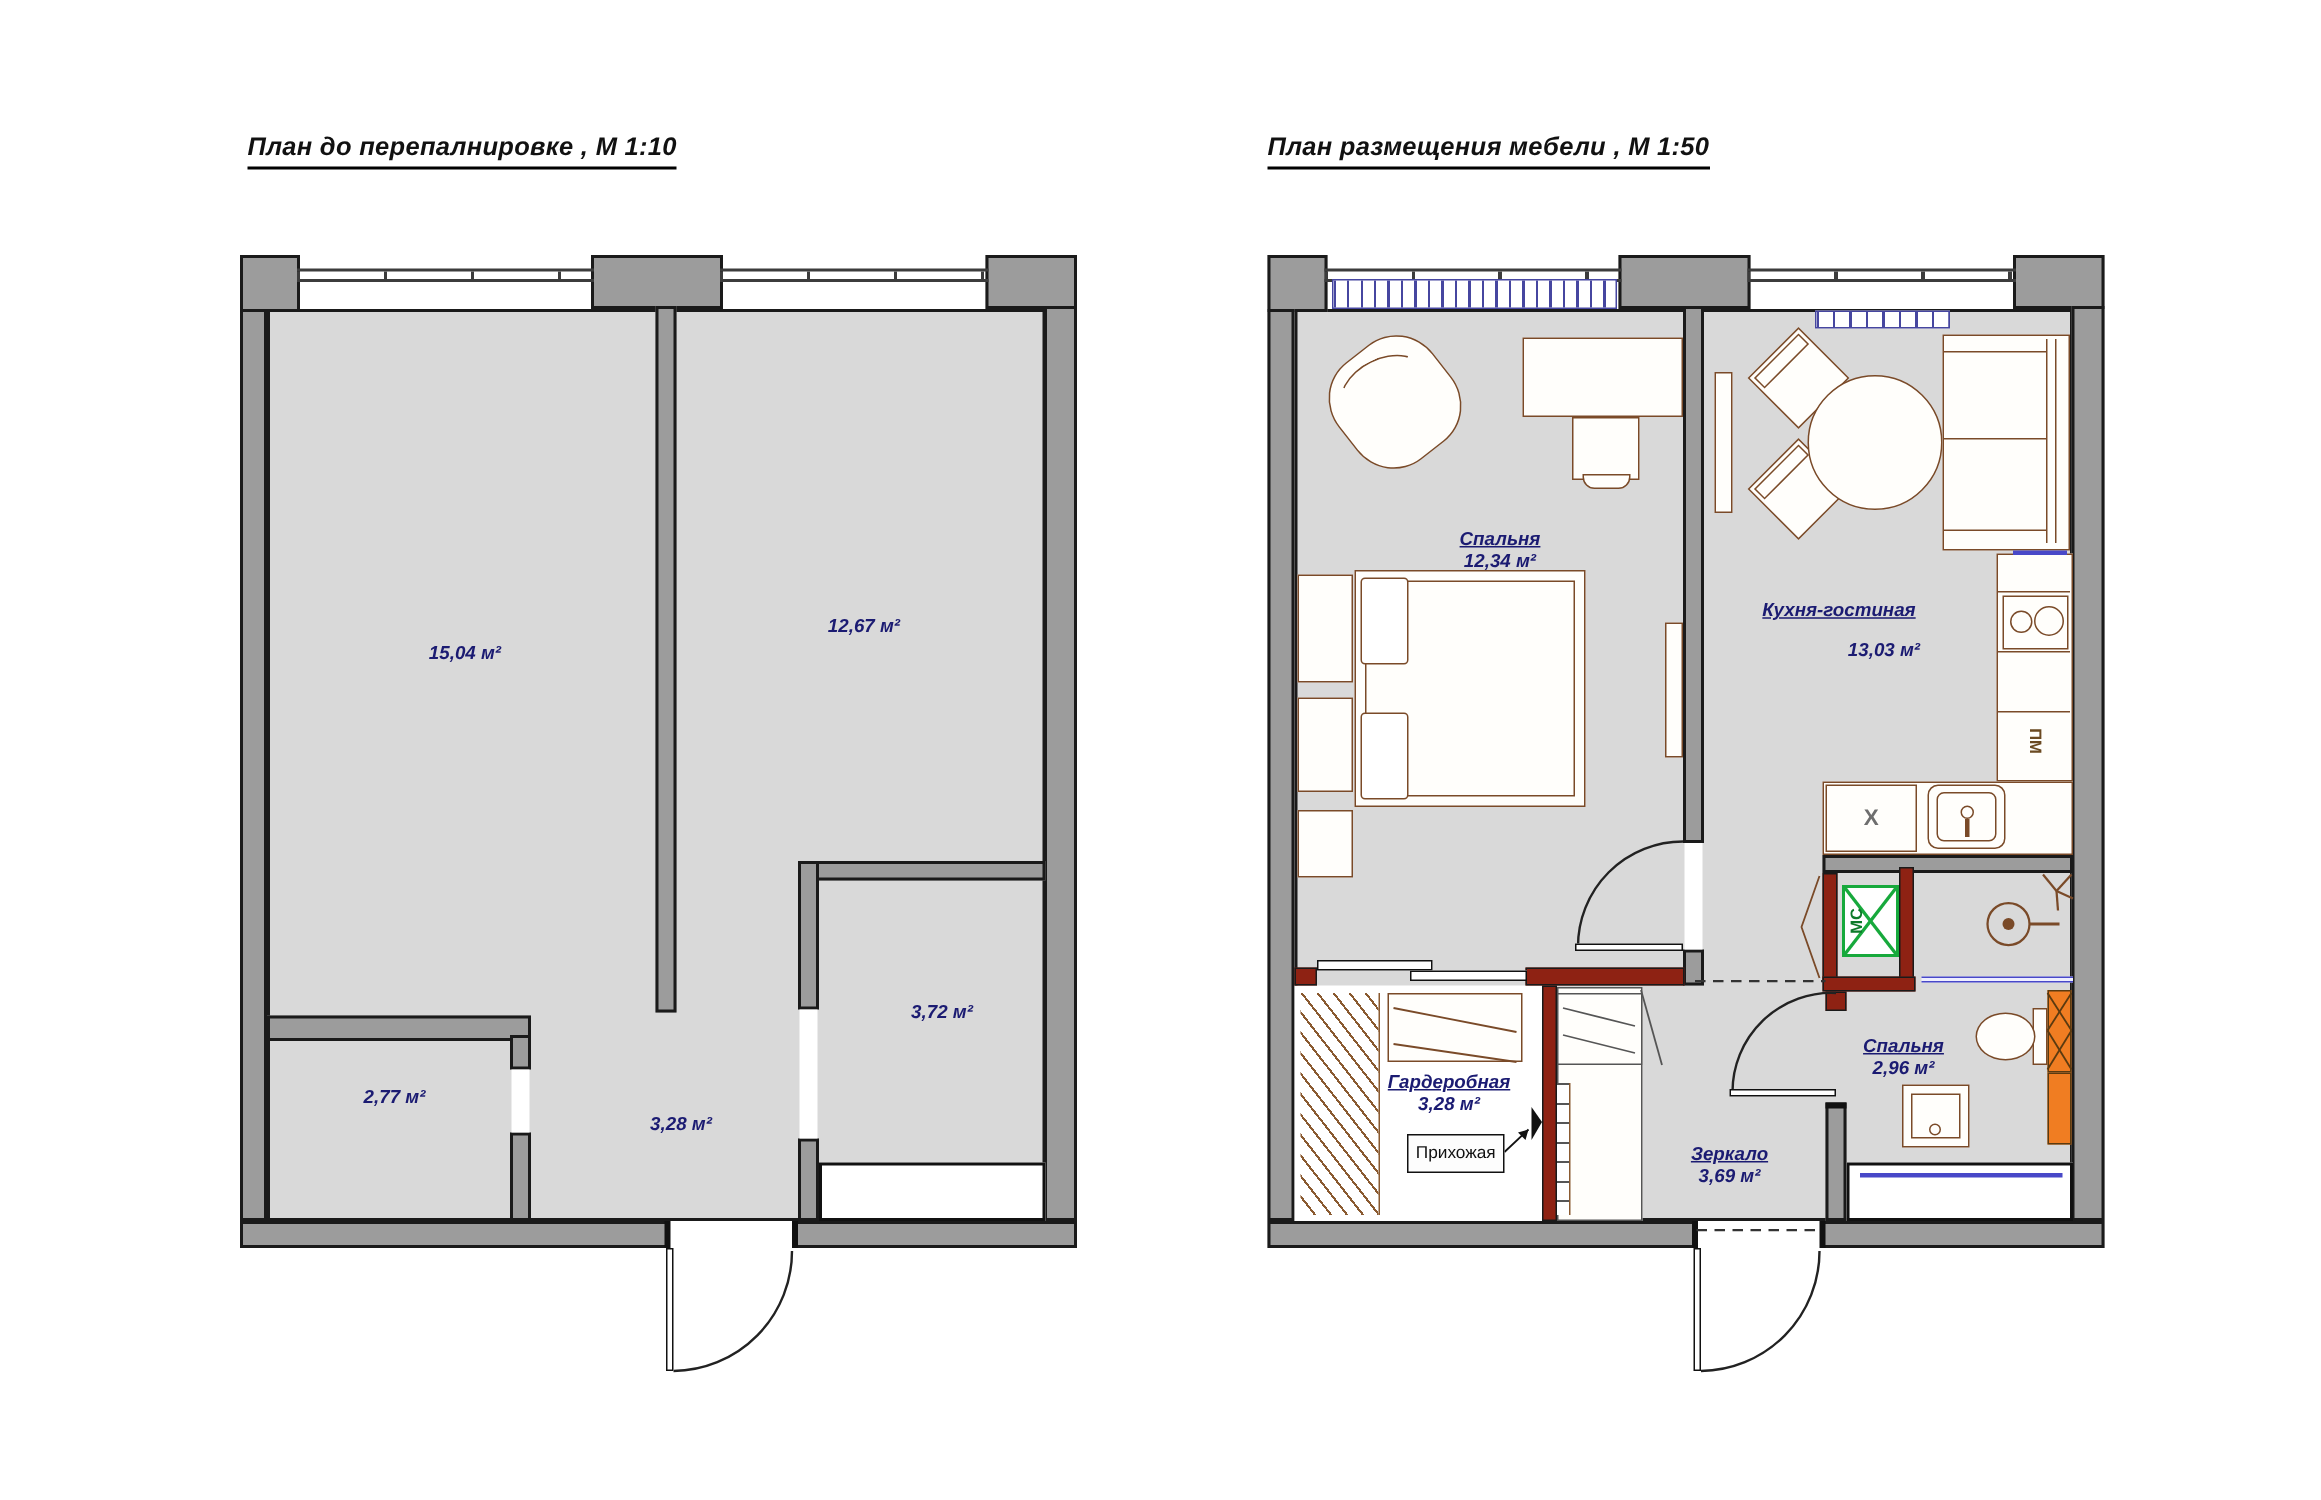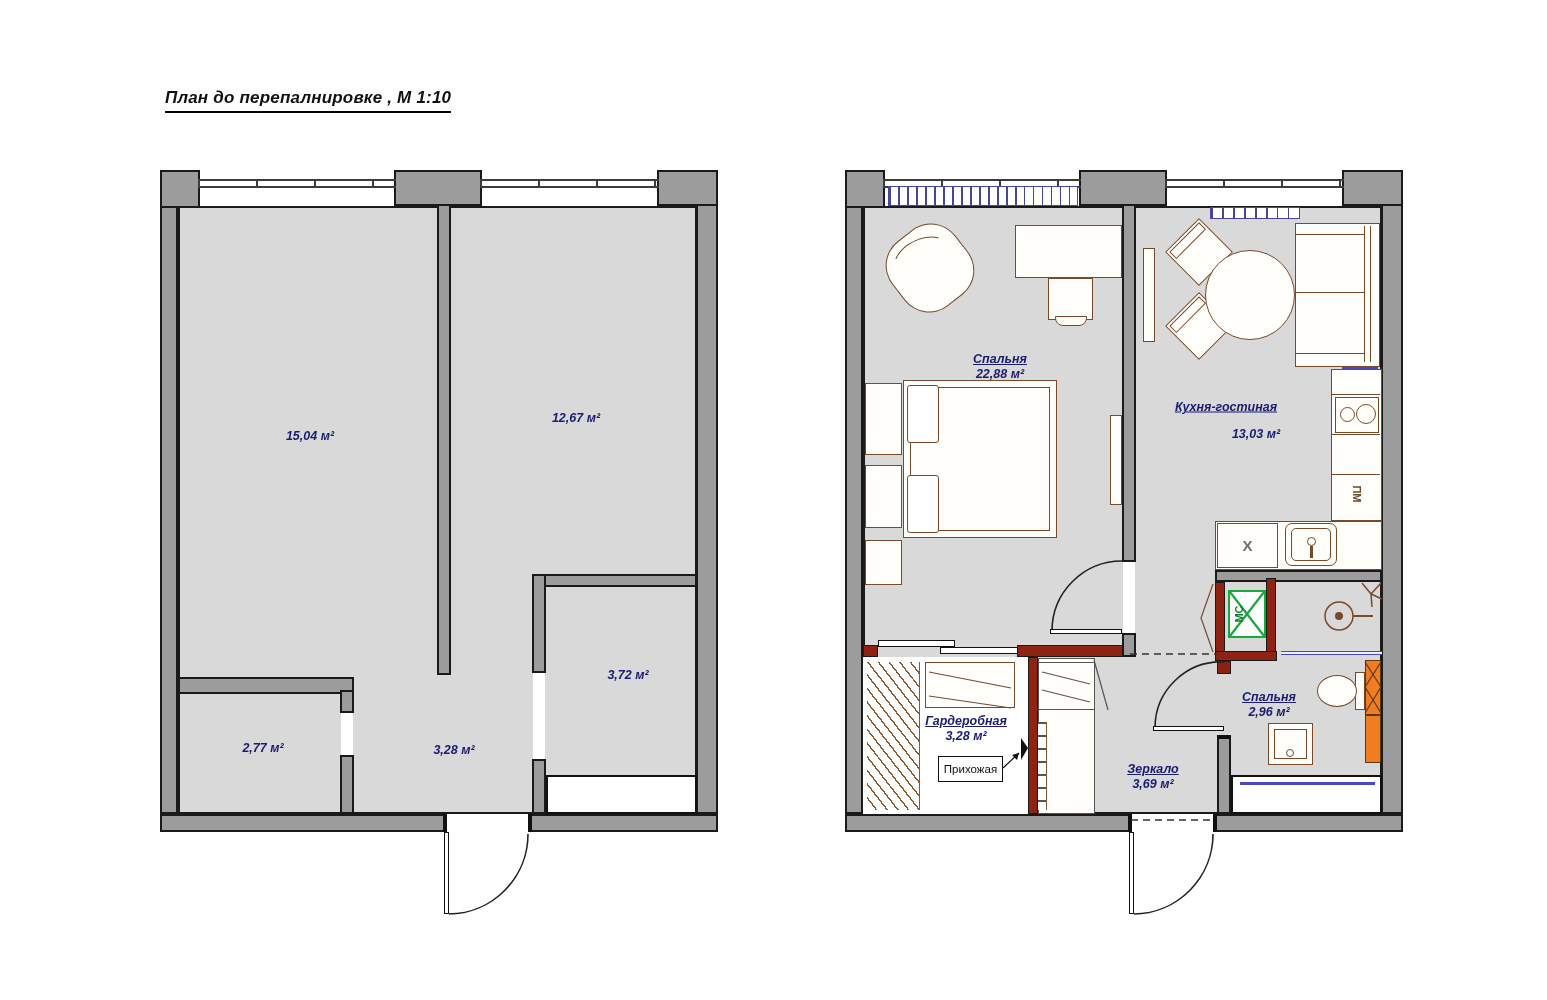"План размещения мебели , М" div.title { html: none -> <div>План размещения мебели , М 1:50</div> }
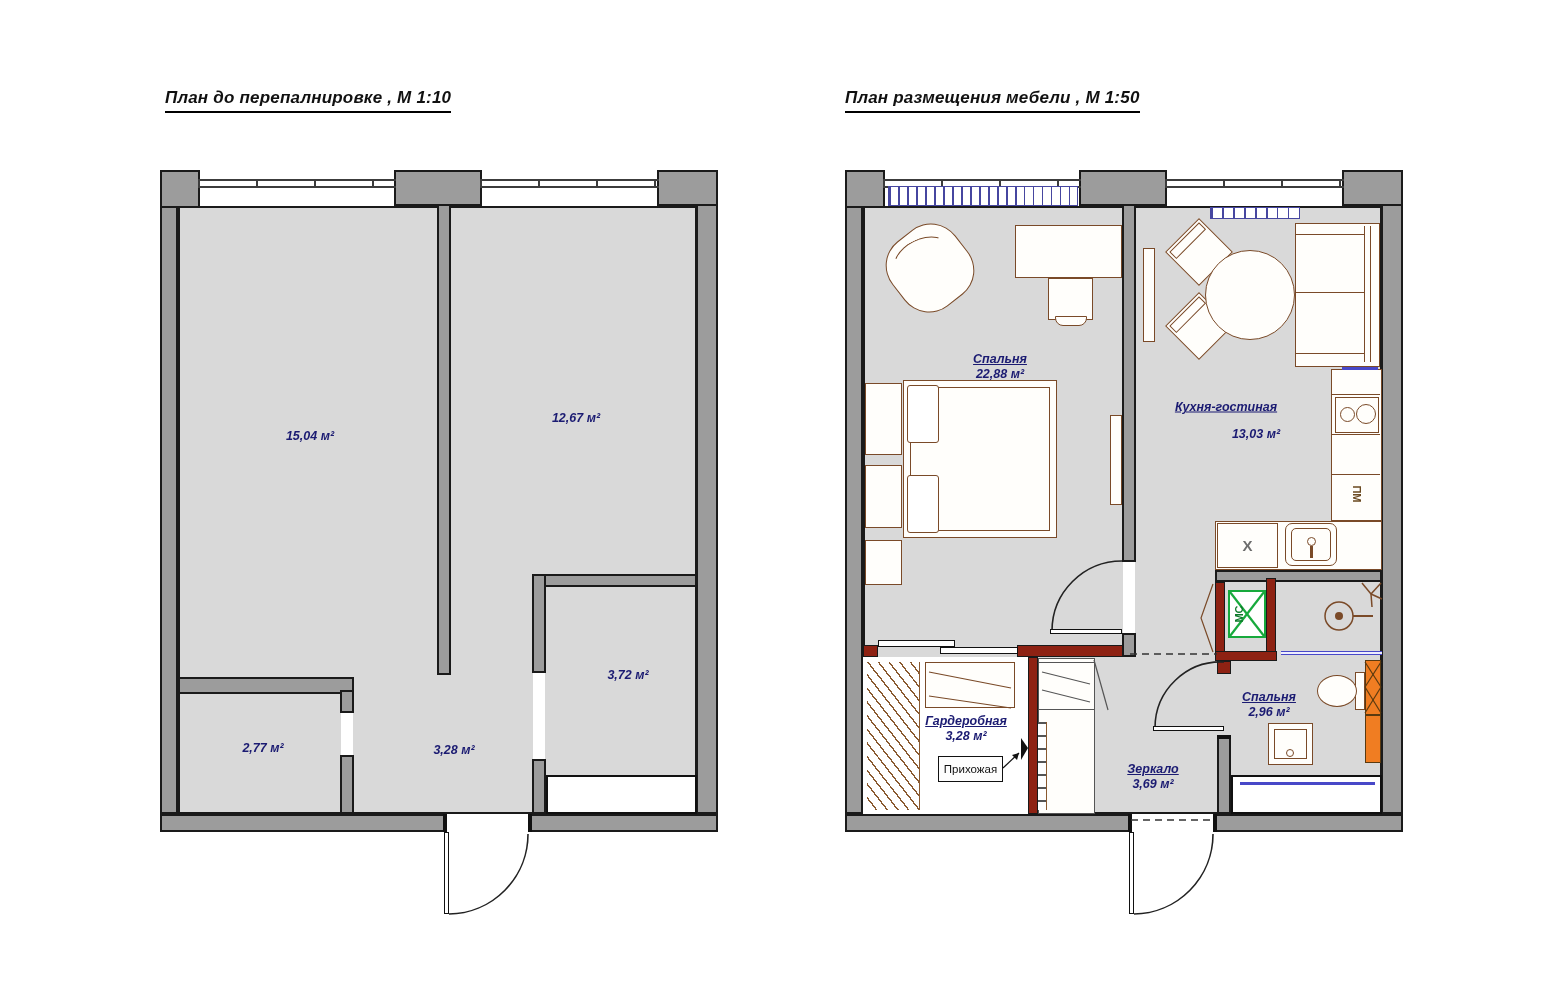"22,88 м²" div { text: 22,88 -> 12,34 }
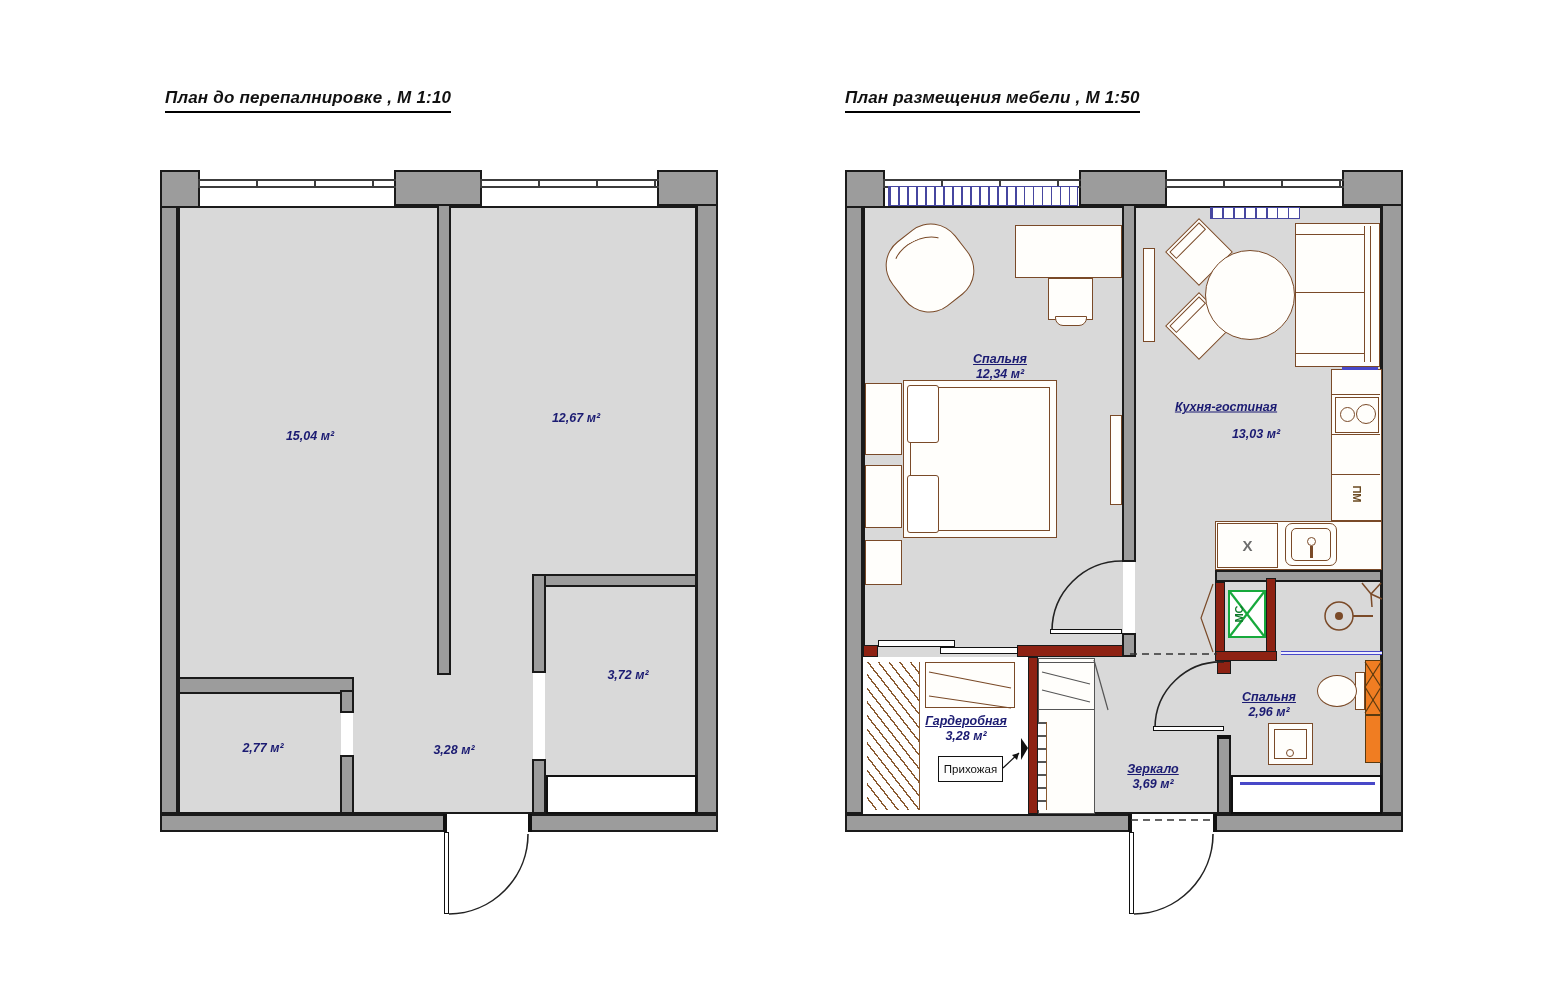"2,77 м²" div.alabel { top: 578px -> 562px }
